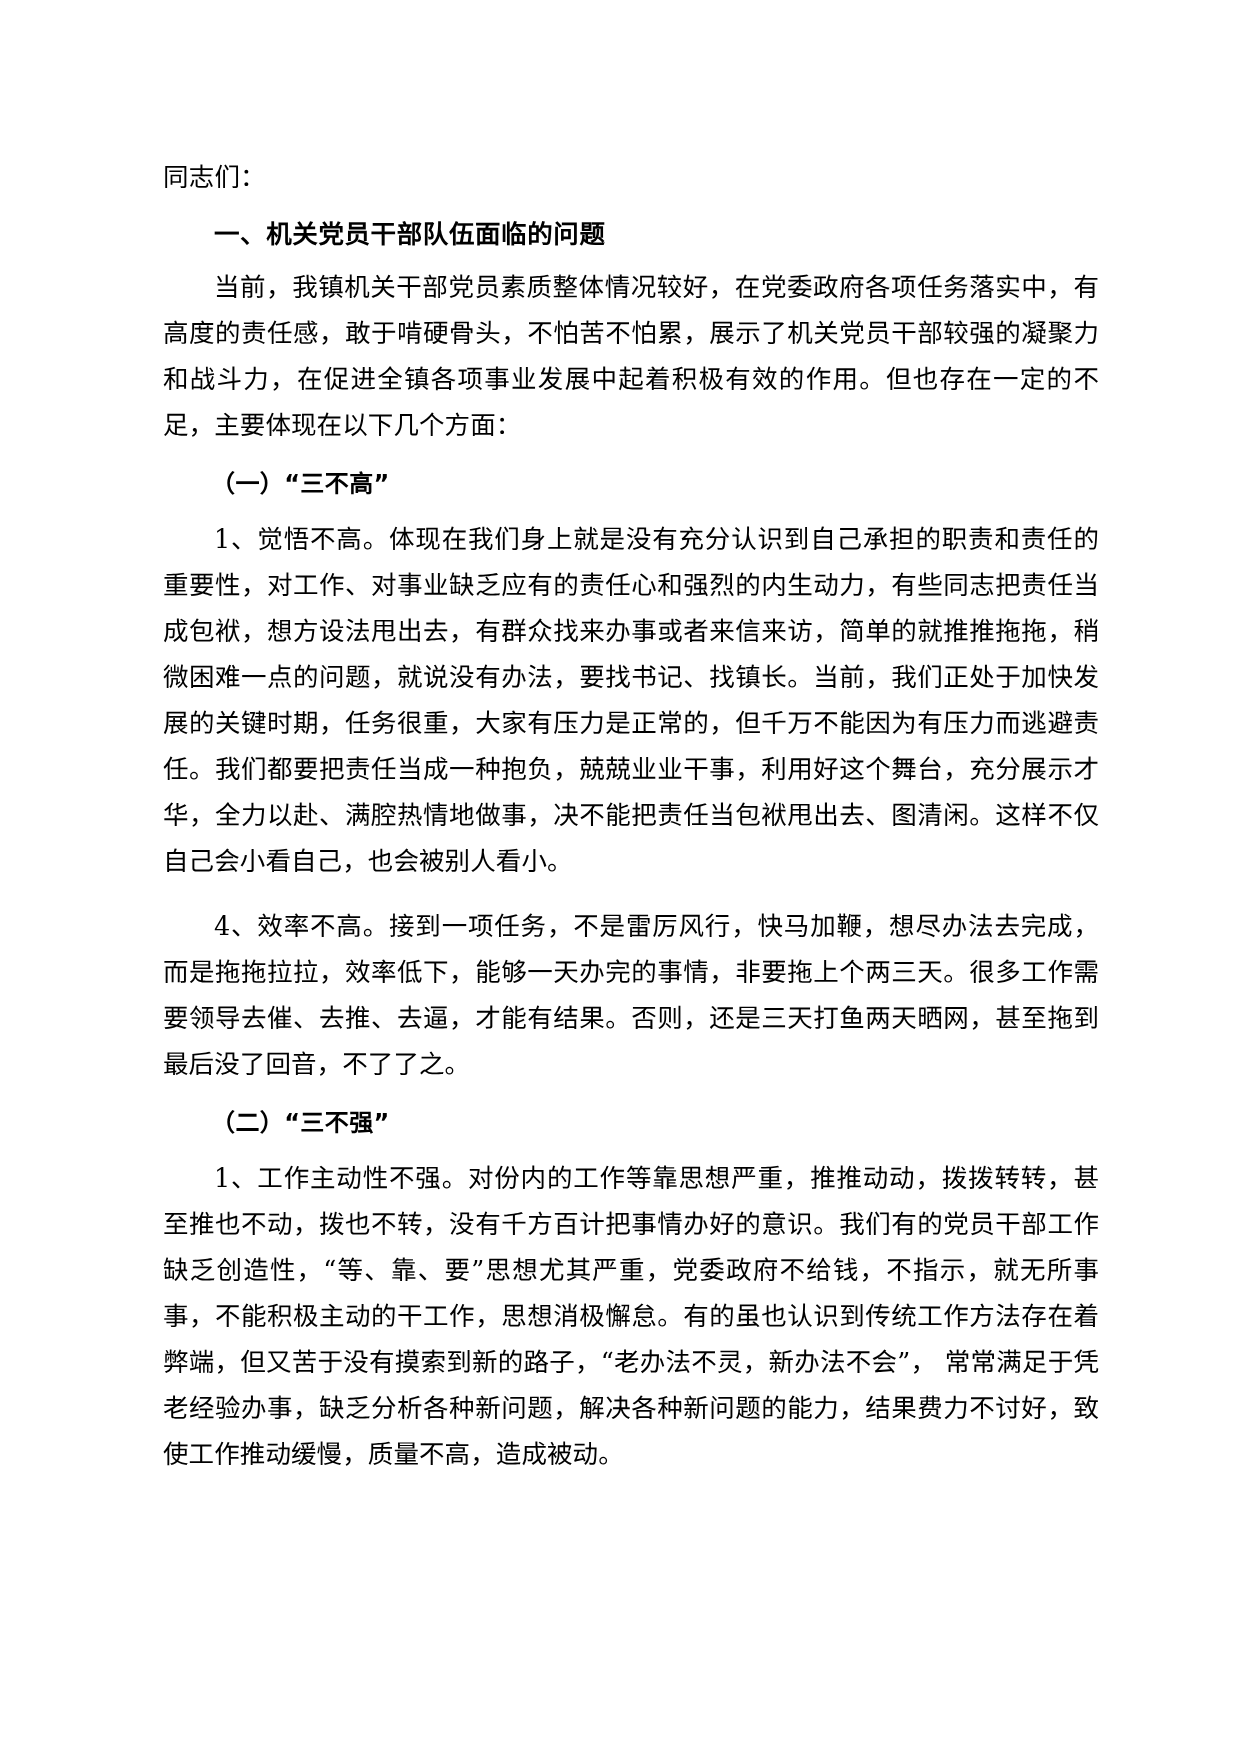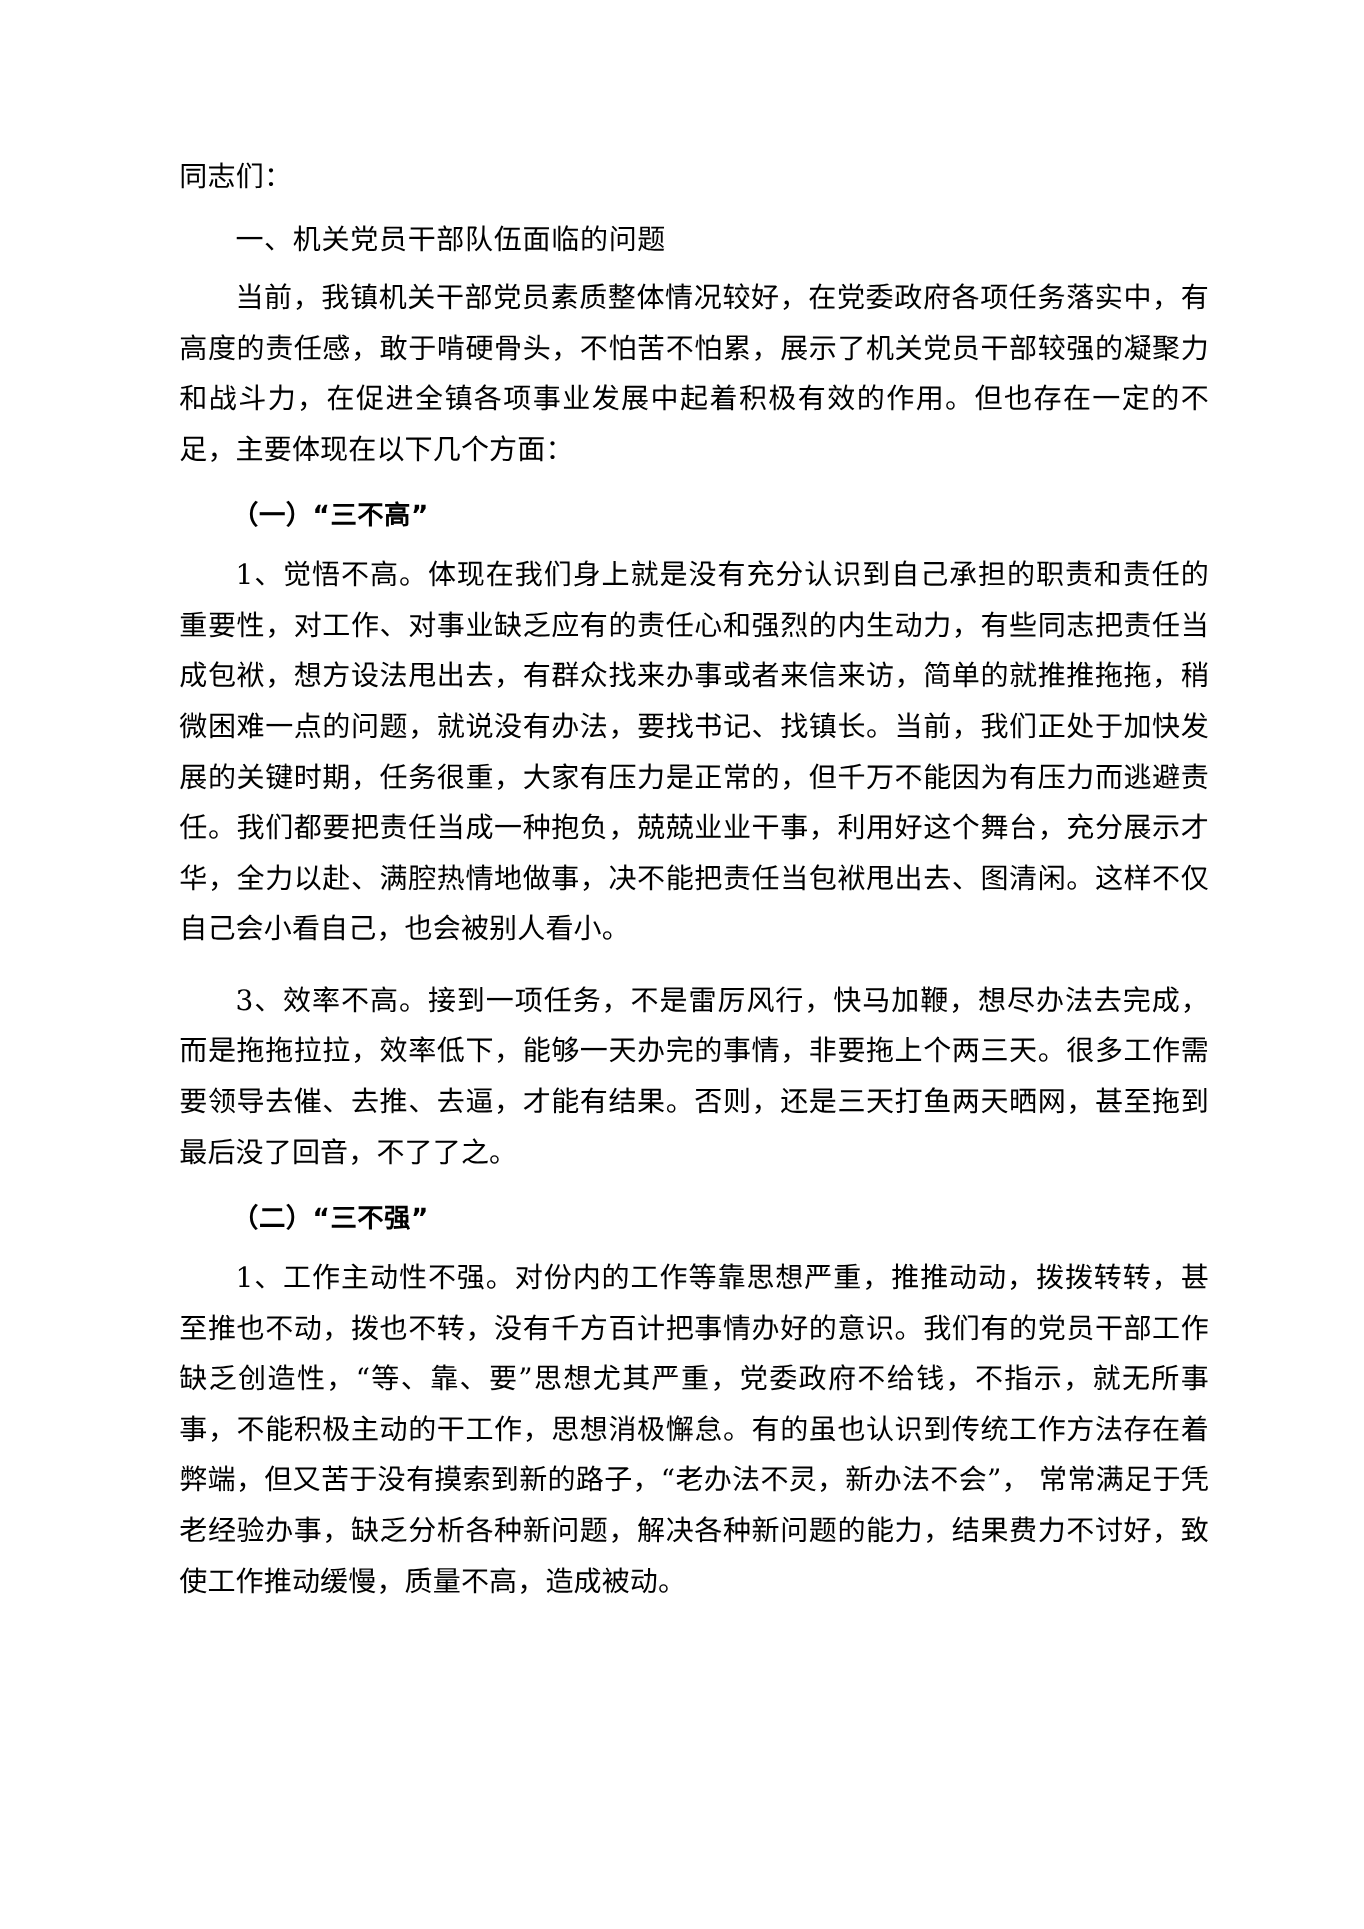"同志们：" .page { margin: 0 auto -> 16px auto }
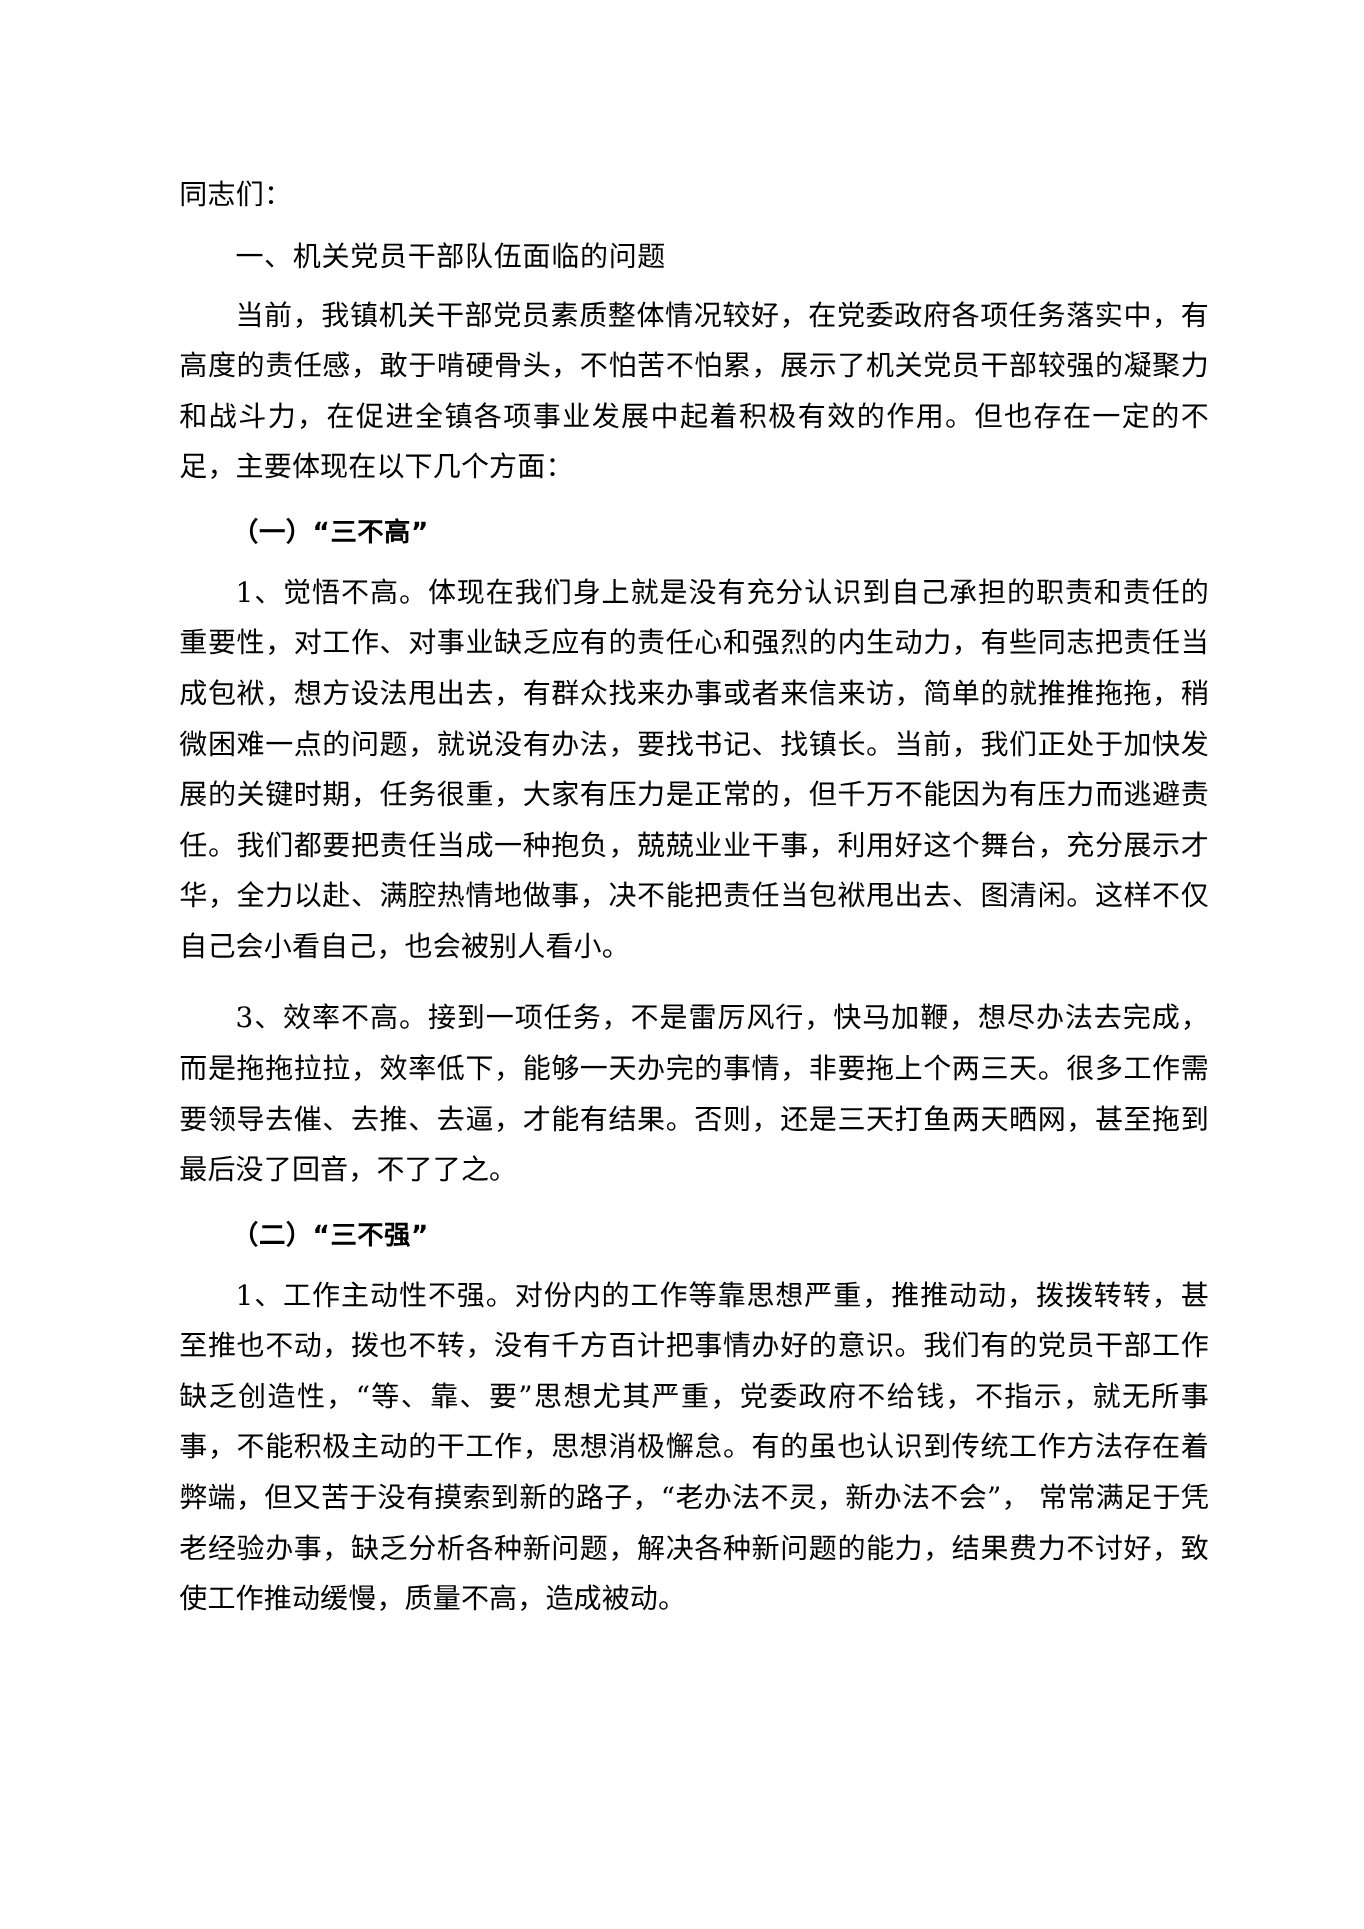"一、机关党员干部队伍面临的问题" .heading-1 { font-weight: normal -> bold }
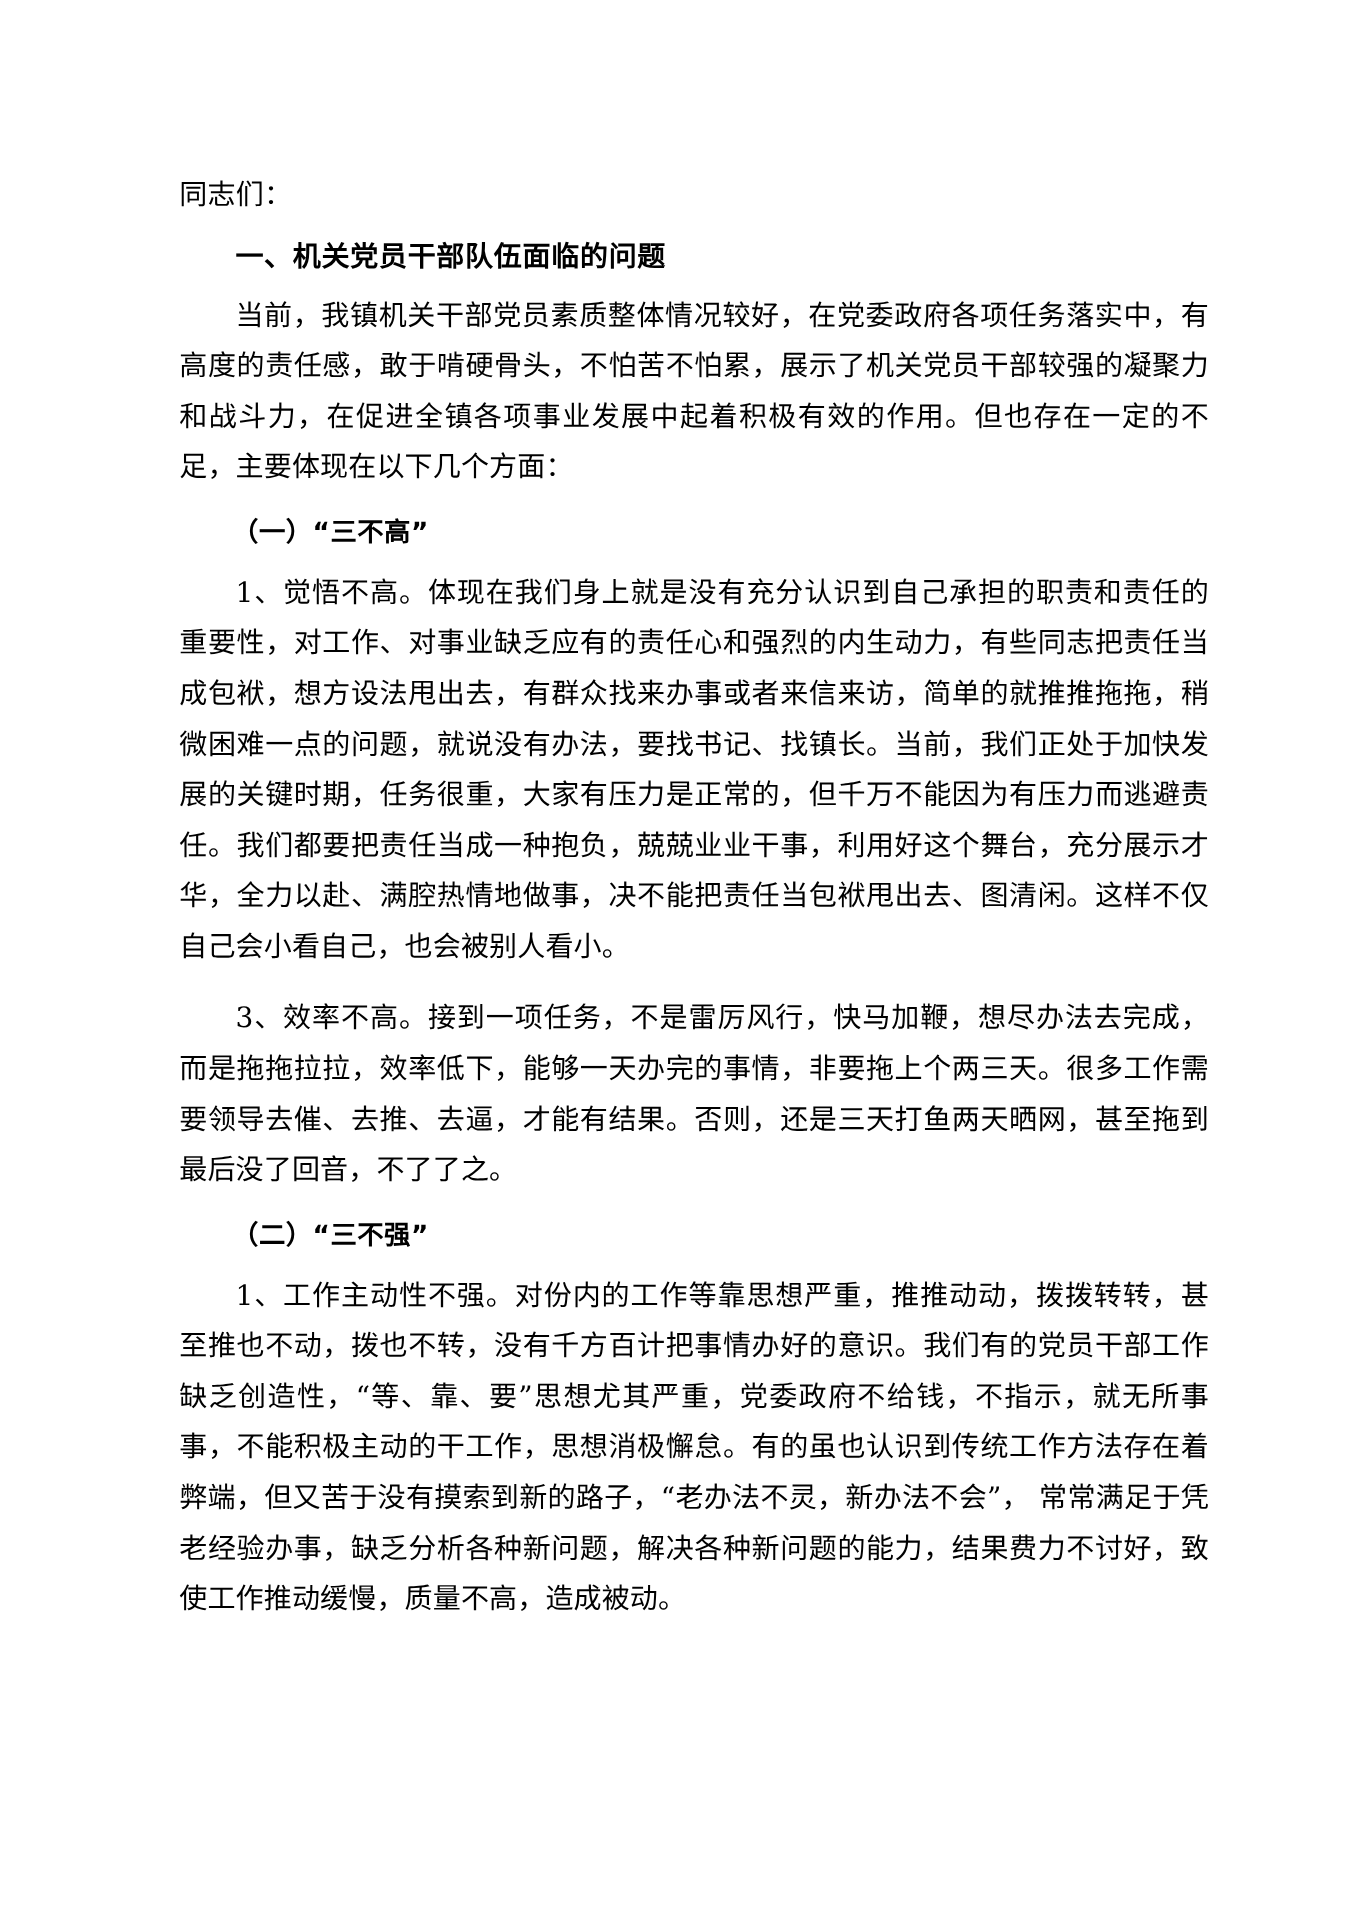"3、效率不高。接到一项任务，不是雷厉风行，快马加鞭，想尽办法去完成，而是拖拖拉拉" p.para { text: 3 -> 4 }
